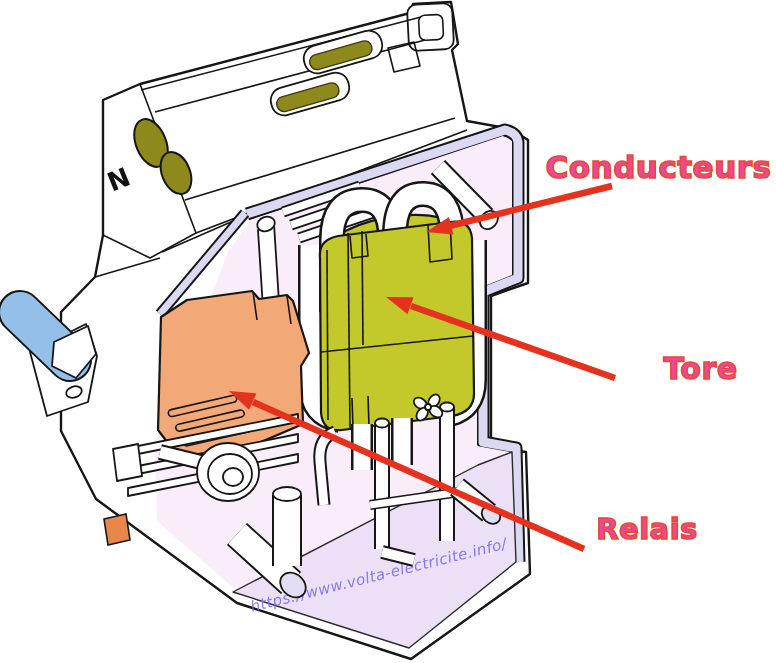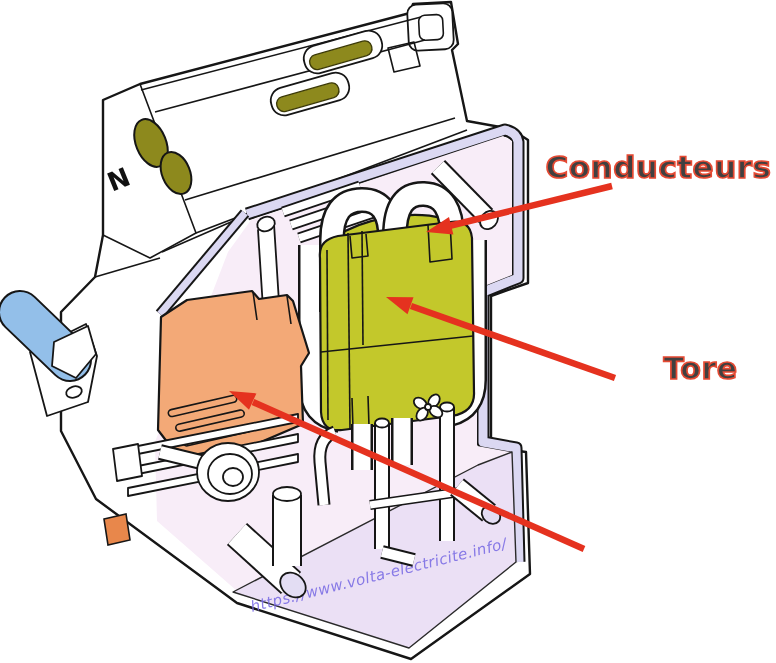"Conducteurs" .outline-label { color: #404040 -> #ec4899 }
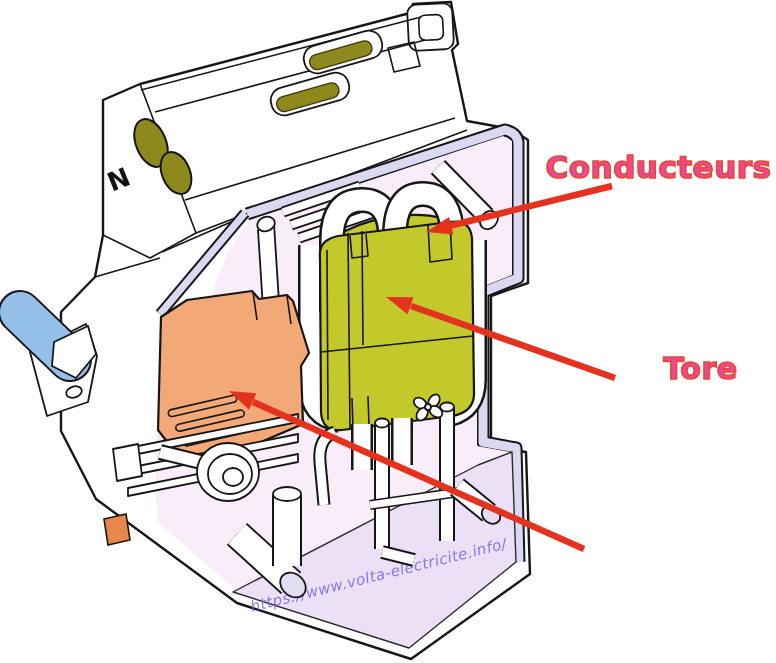"Relais" span.lbl-line { html: none -> <span>Relais</span> }
